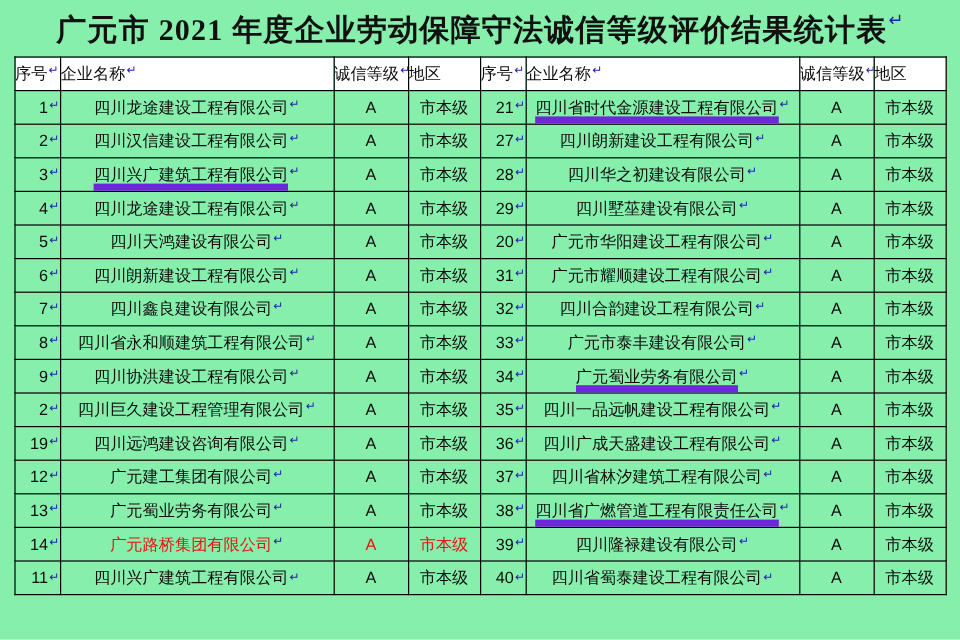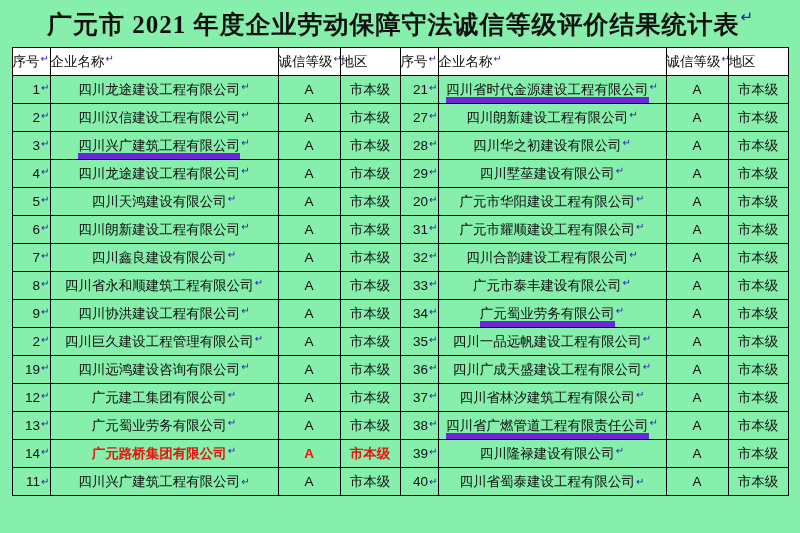"广元路桥集团有限公司" .red { font-weight: bold -> none }
